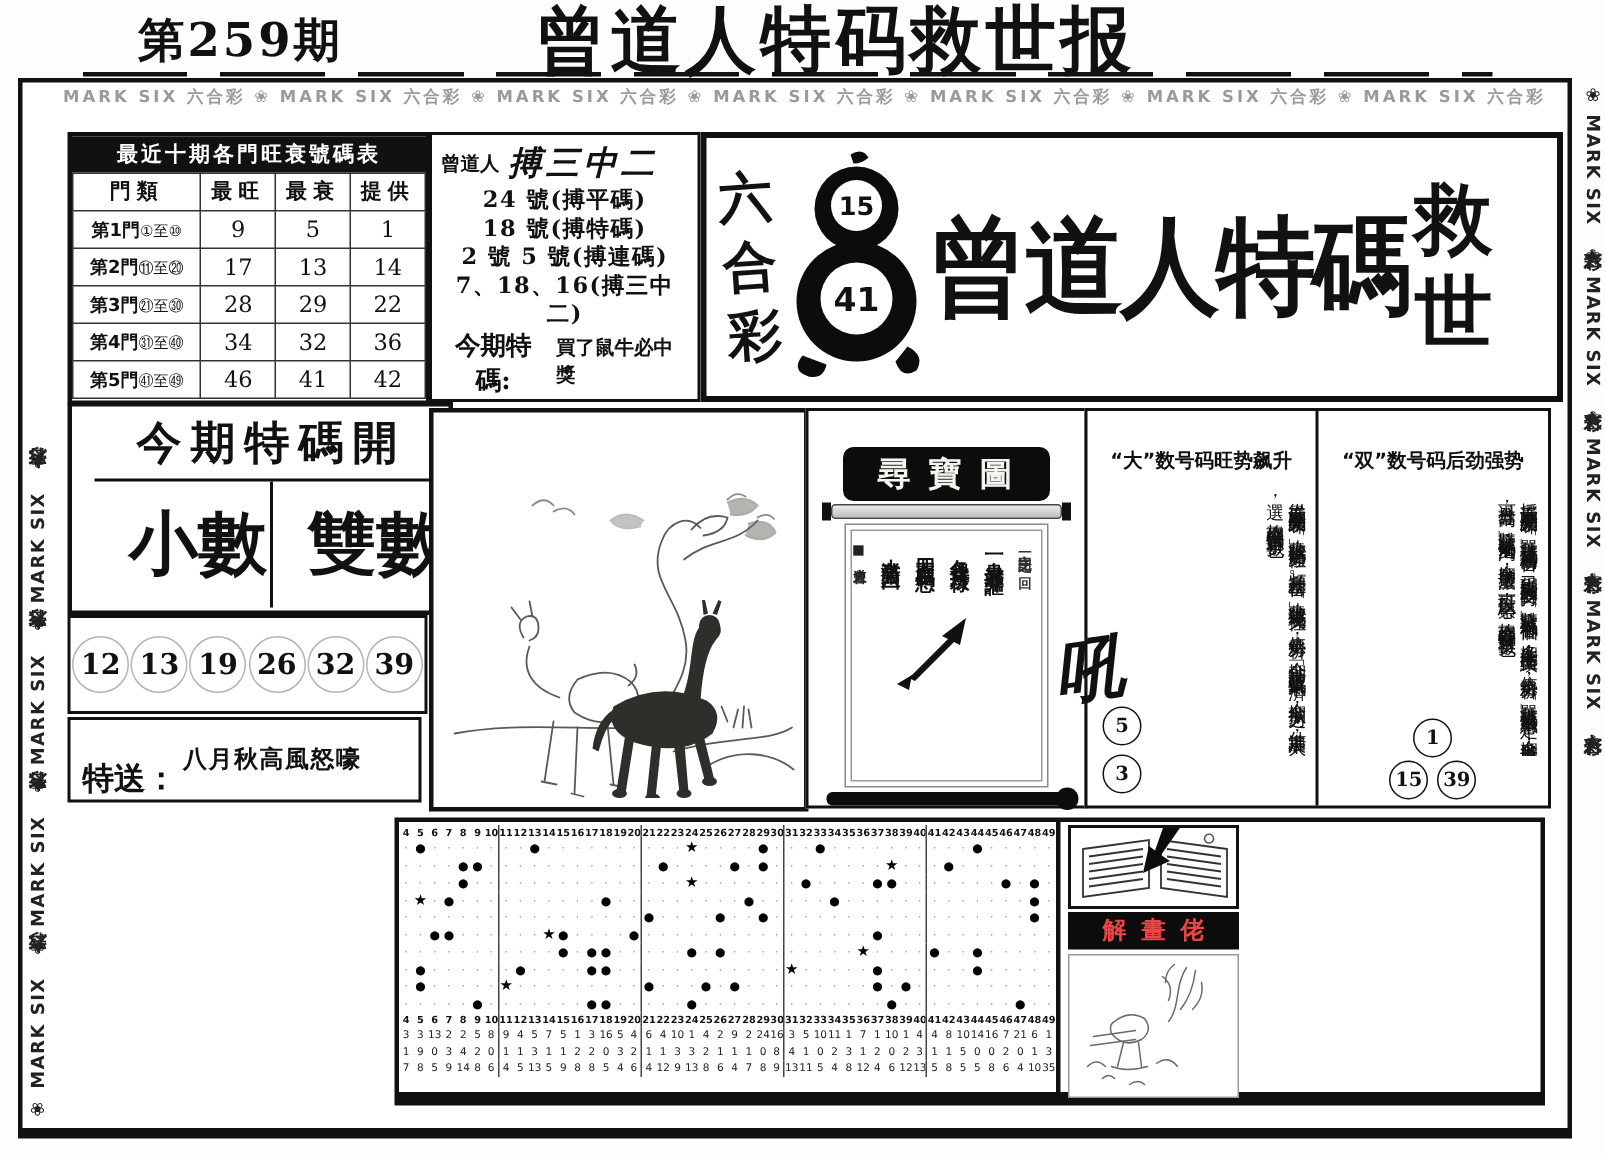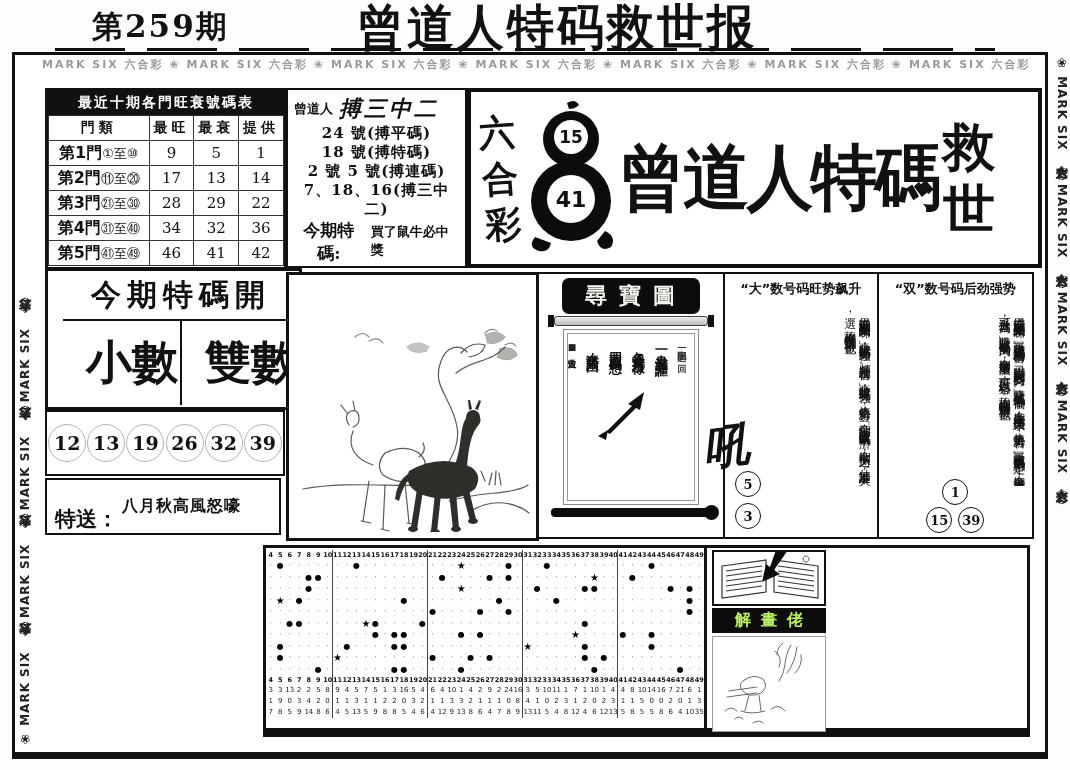"第1門" .door-label { font-size: 16px -> 12px }
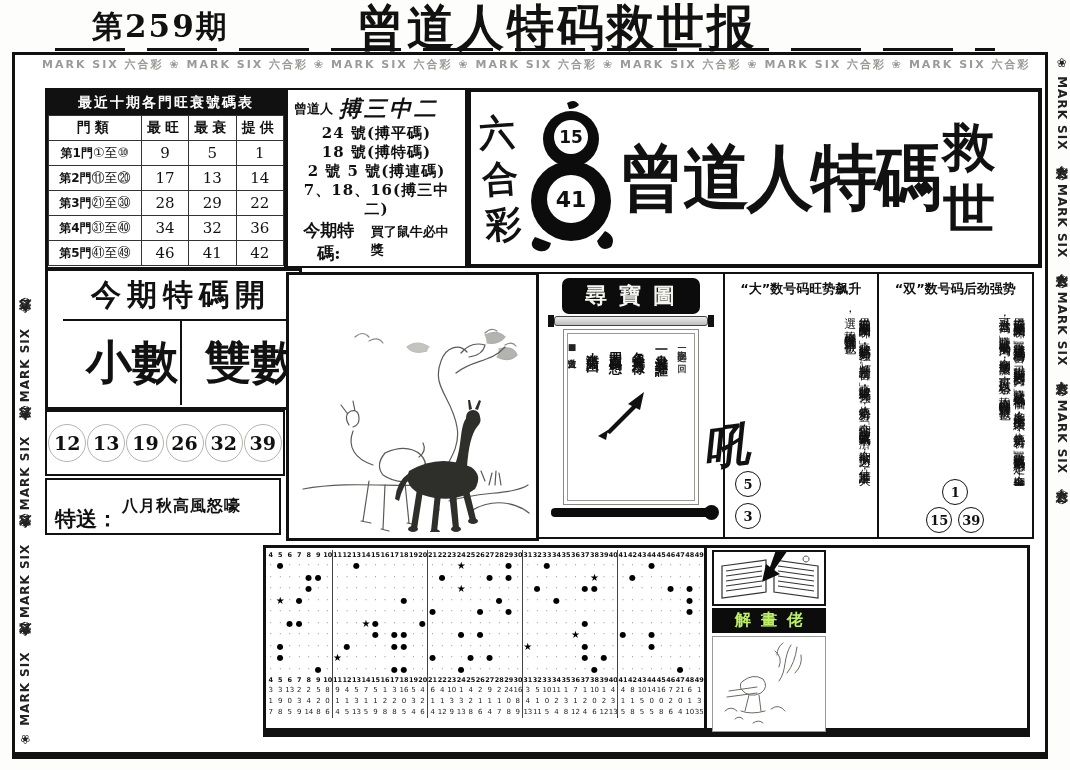"①至⑩" .door-range { font-size: 13px -> 10px }
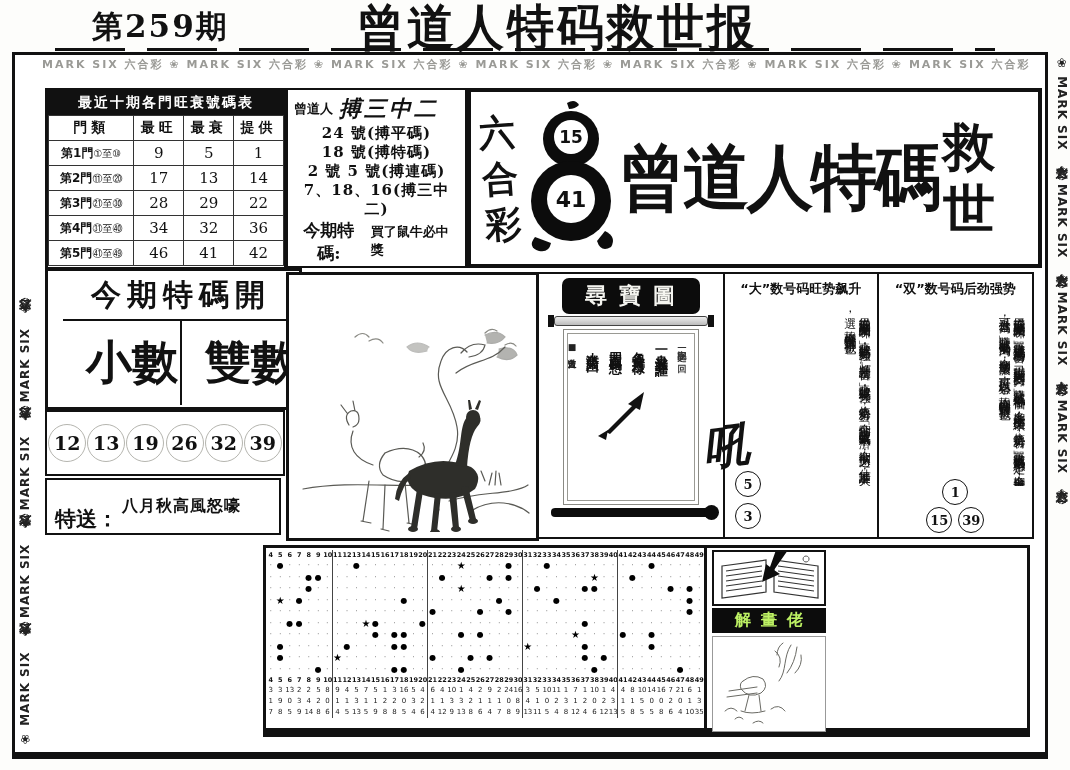"尋寶圖" .plaque { margin: 4px auto 2px auto -> 24px auto 2px auto }
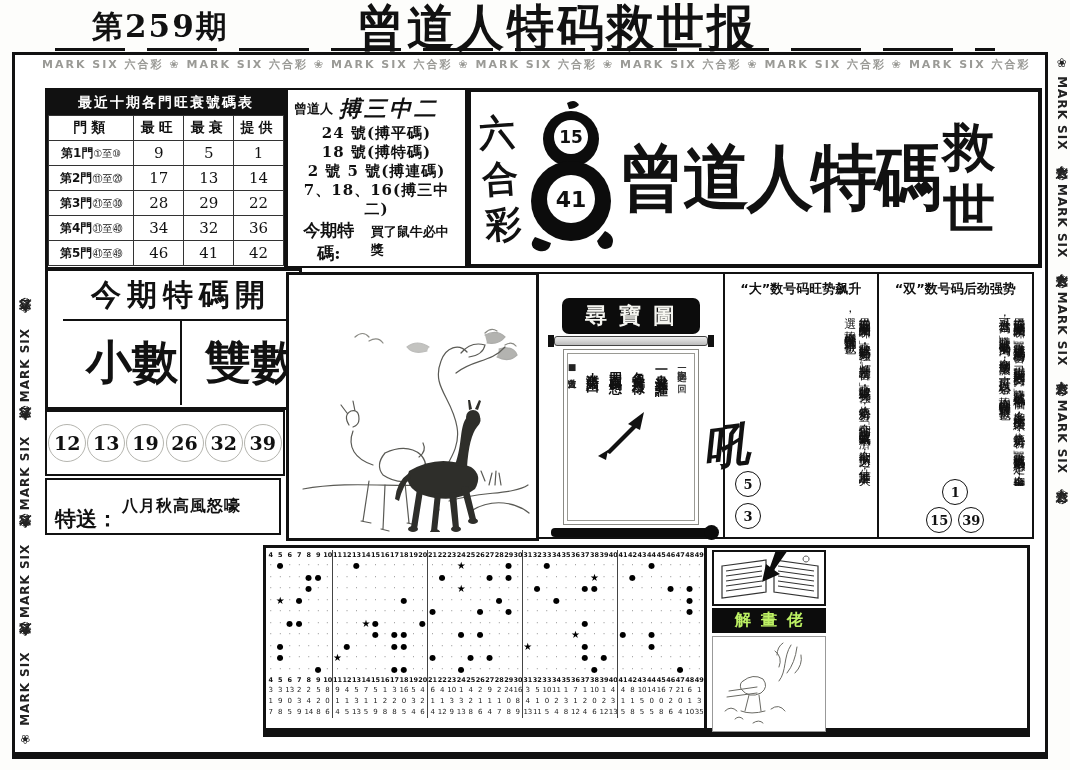"“大”数号码旺势飙升" .an-half { padding-top: 6px -> 24px }
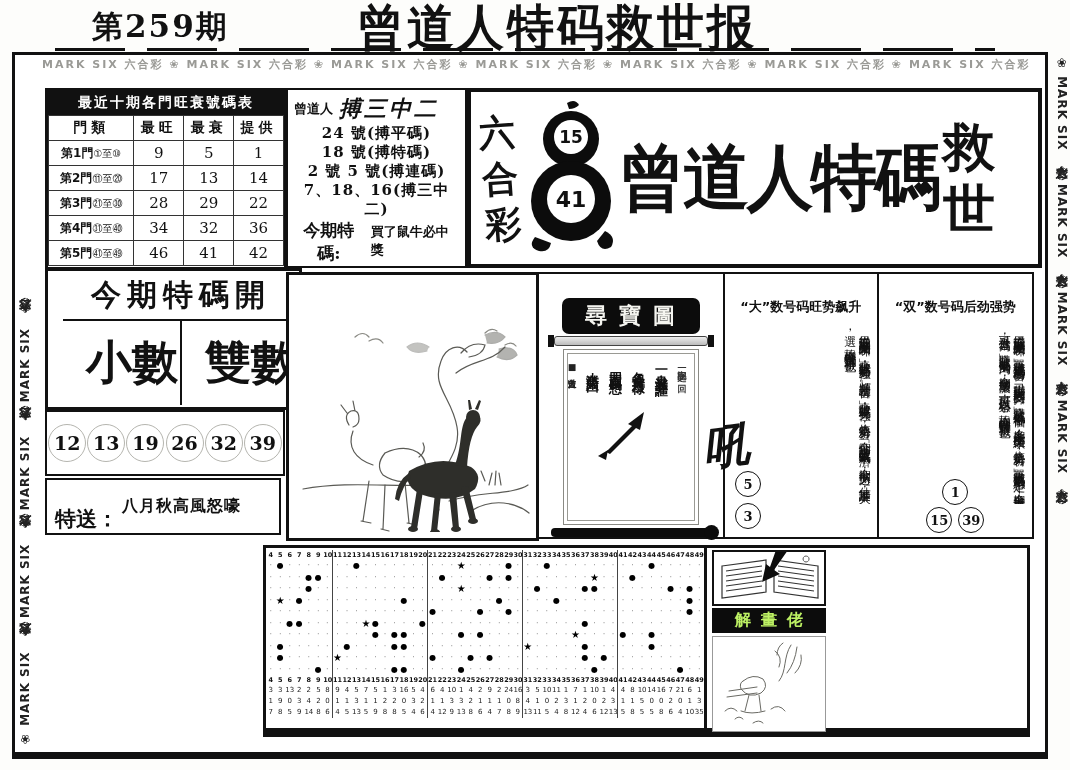"解畫佬" .exp-banner { color: #bef264 -> #ef4444 }
